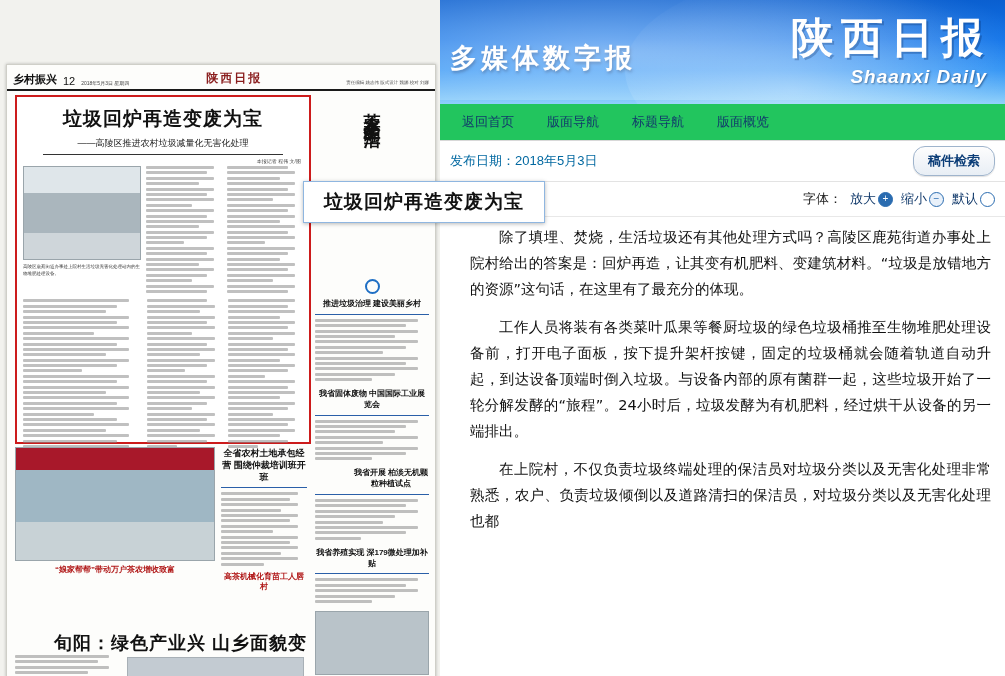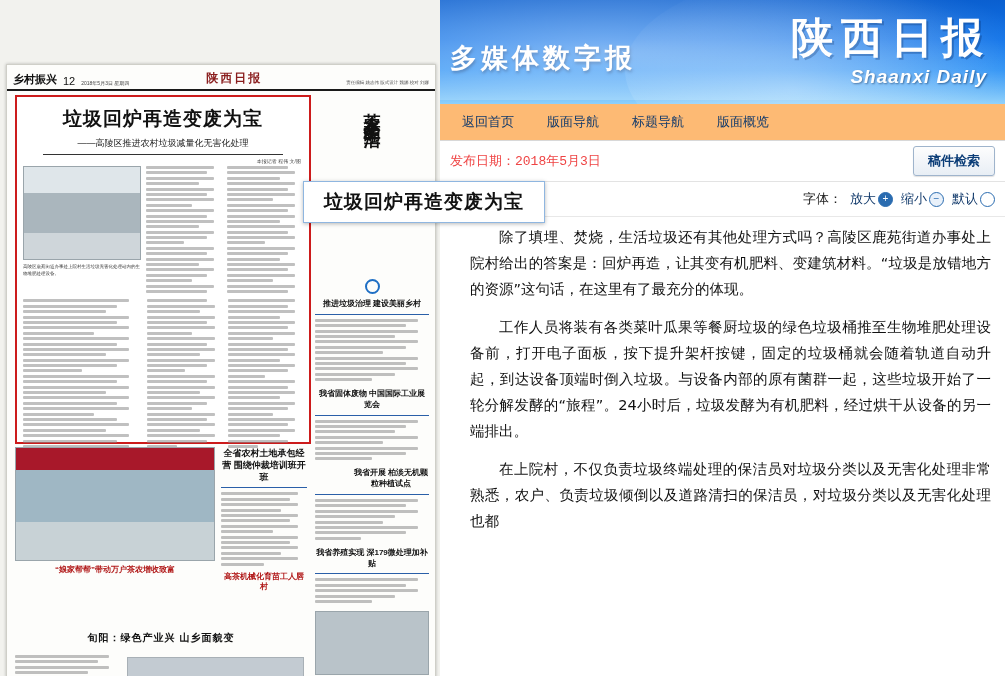"返回首页" .navbar { background: #fdba74 -> #22c55e }
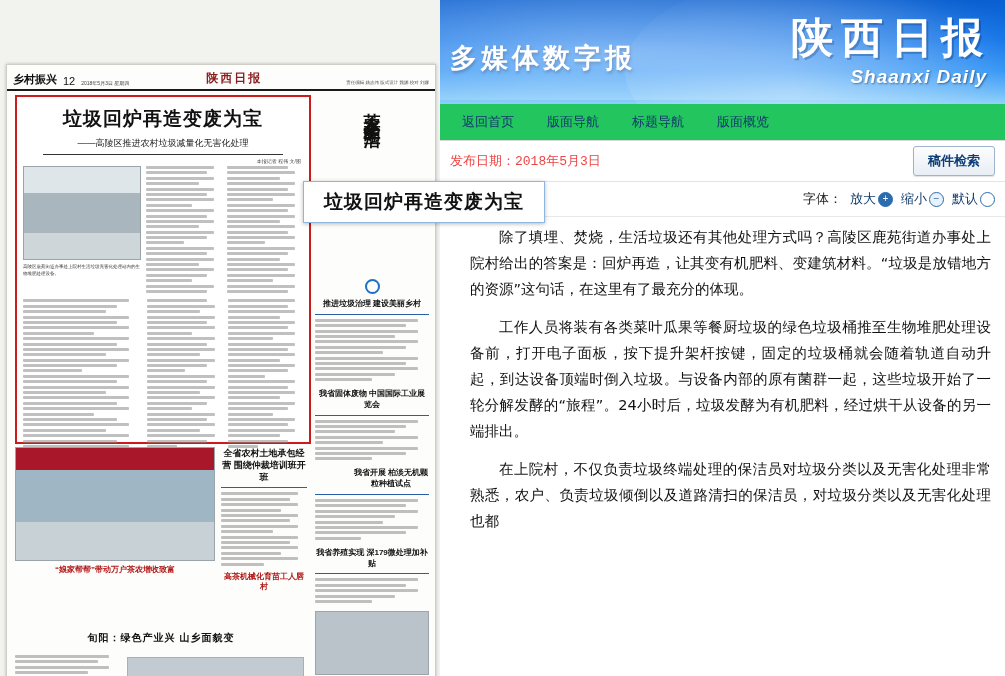"发布日期：" .infobar .pub { color: #ef4444 -> #0369a1; font-family: Liberation Mono, monospace -> none }
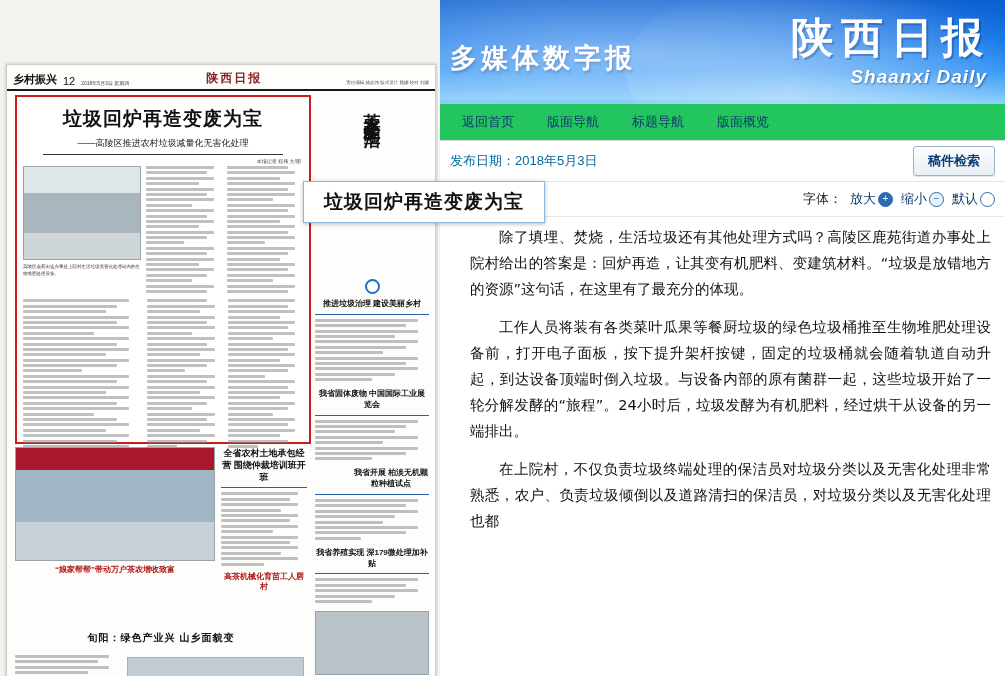"稿件检索" .search-btn { border-radius: 3px -> 12px }
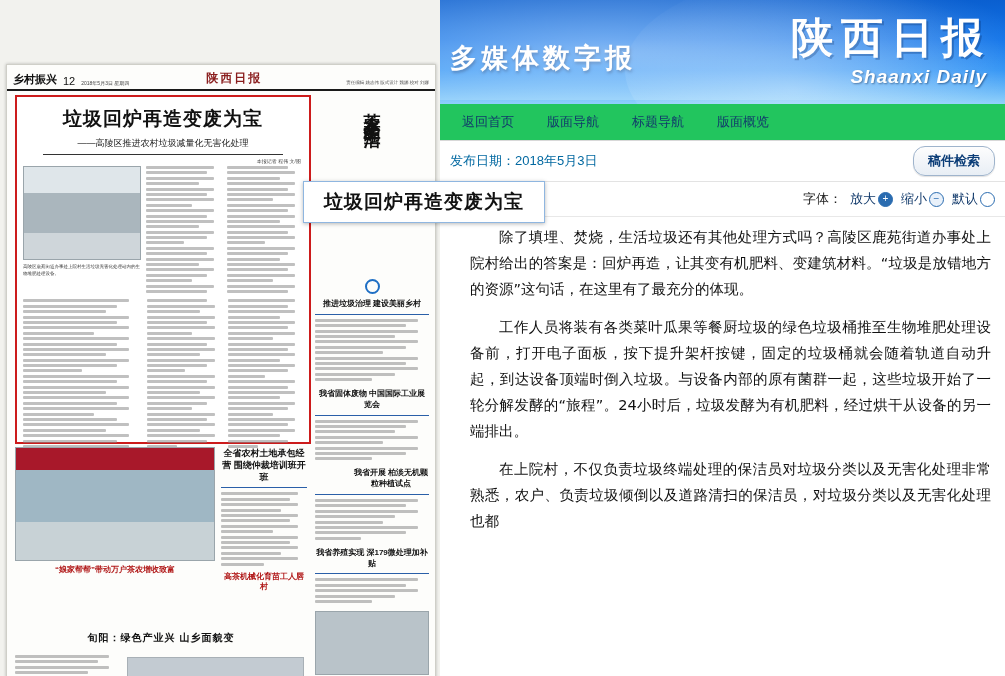"旬阳：绿色产业兴 山乡面貌变" .botline { font-size: 10px -> 18px; text-align: center -> right }
